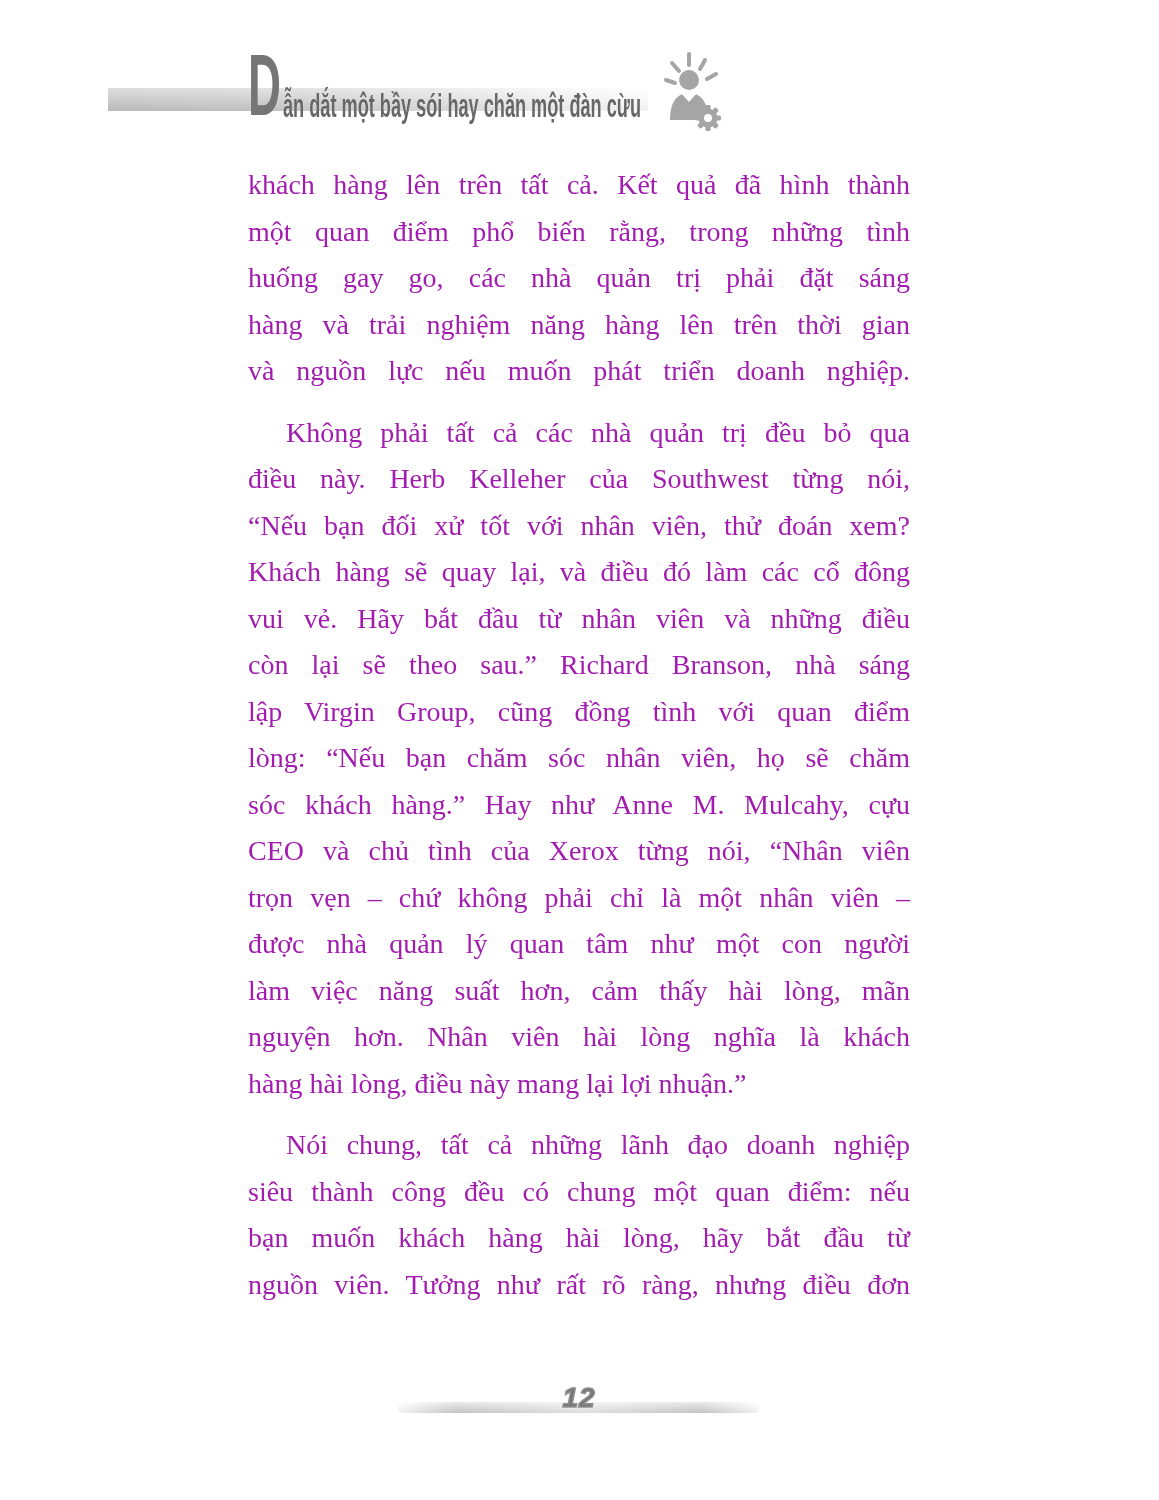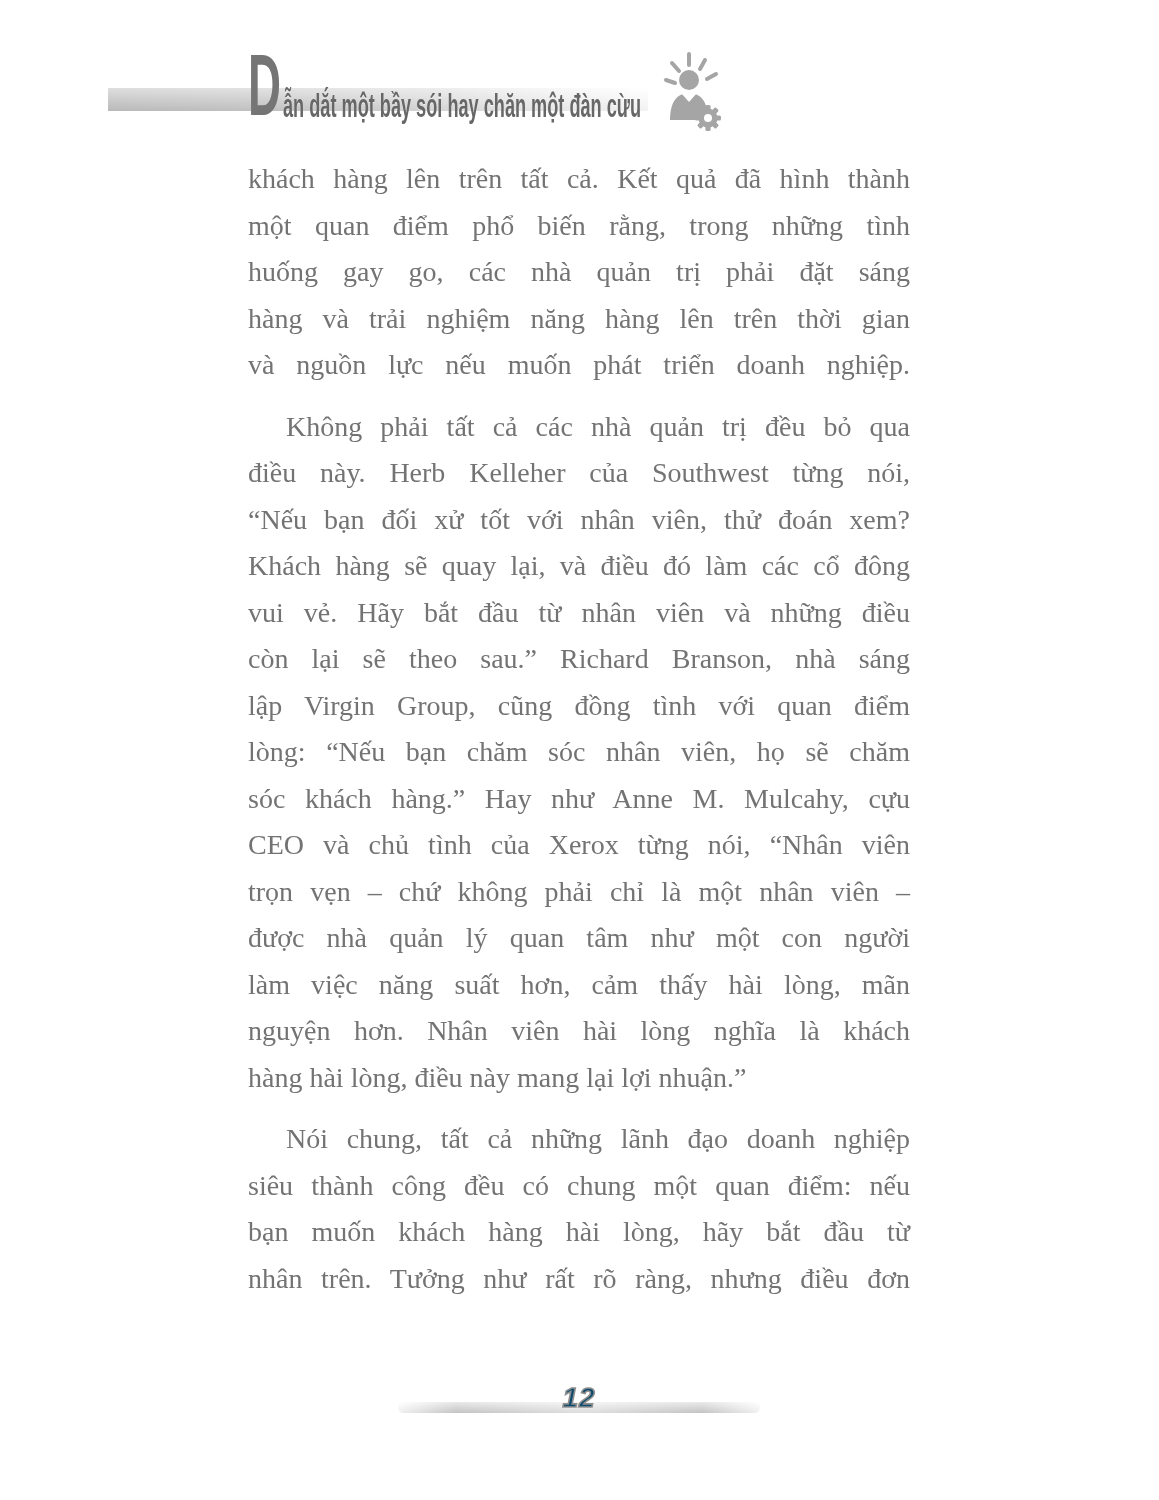"khách hàng lên trên tất" .body-text { color: #737373 -> #a21caf; top: 156px -> 162px }
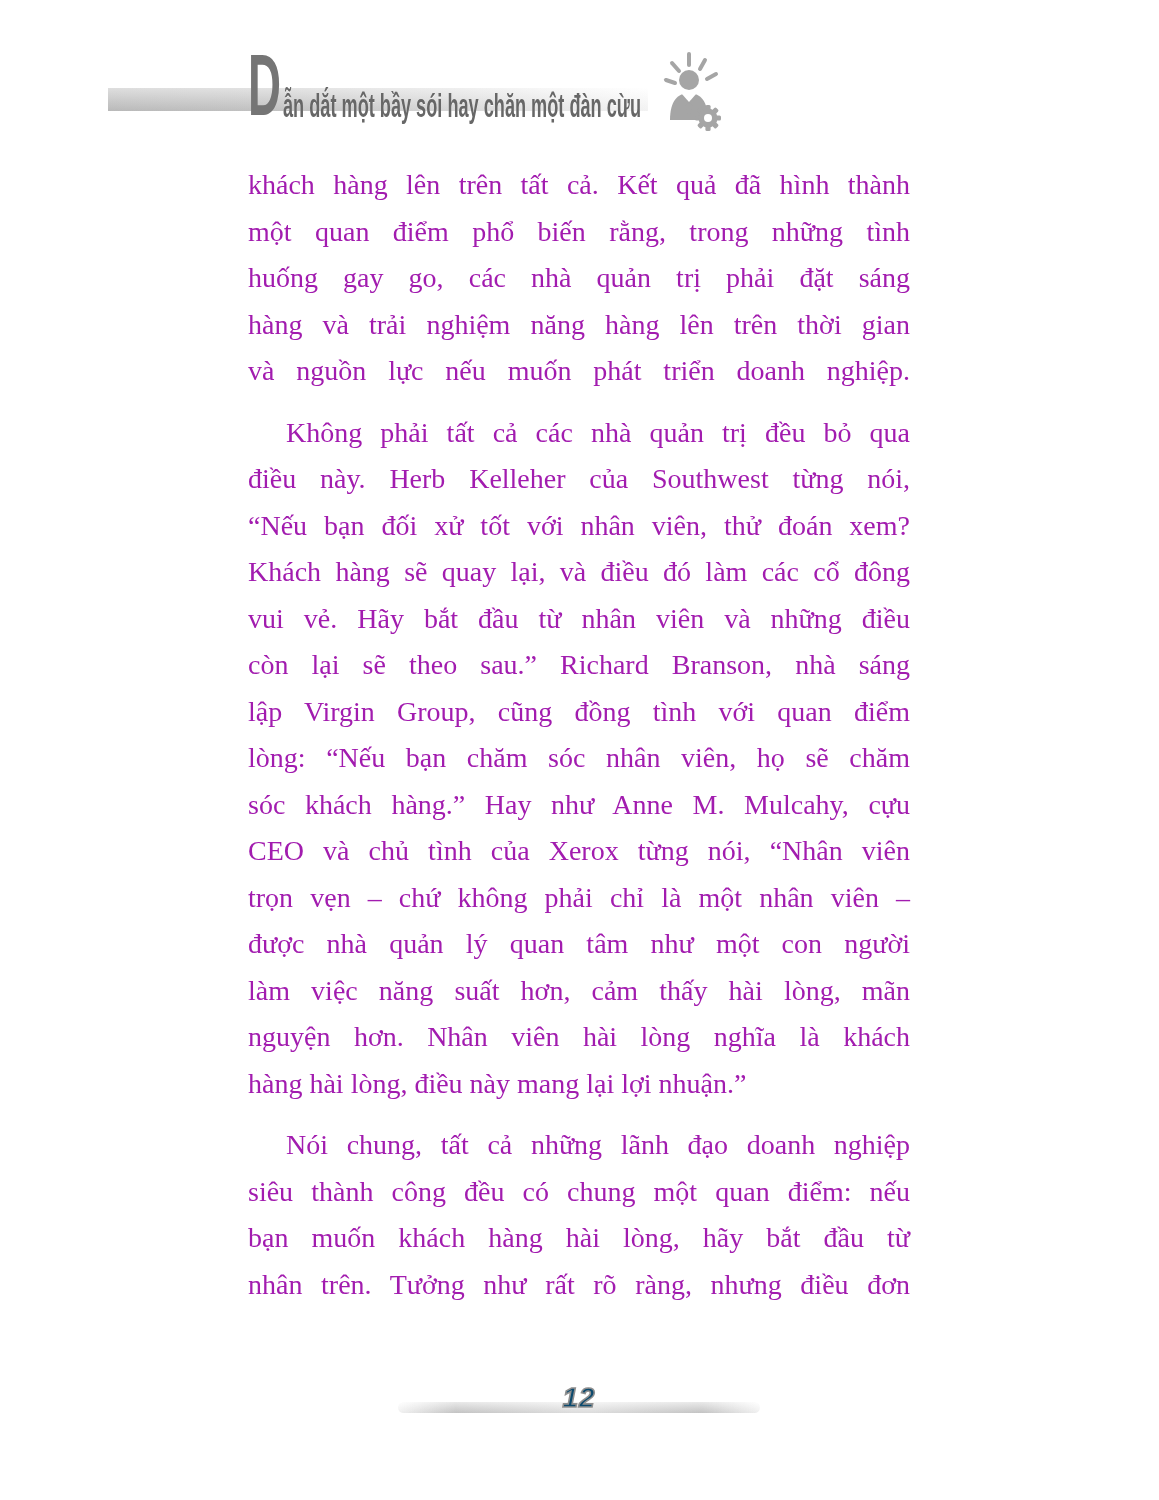"nhân trên. Tưởng như rất" div.line { text: nhân trên -> nguồn viên }
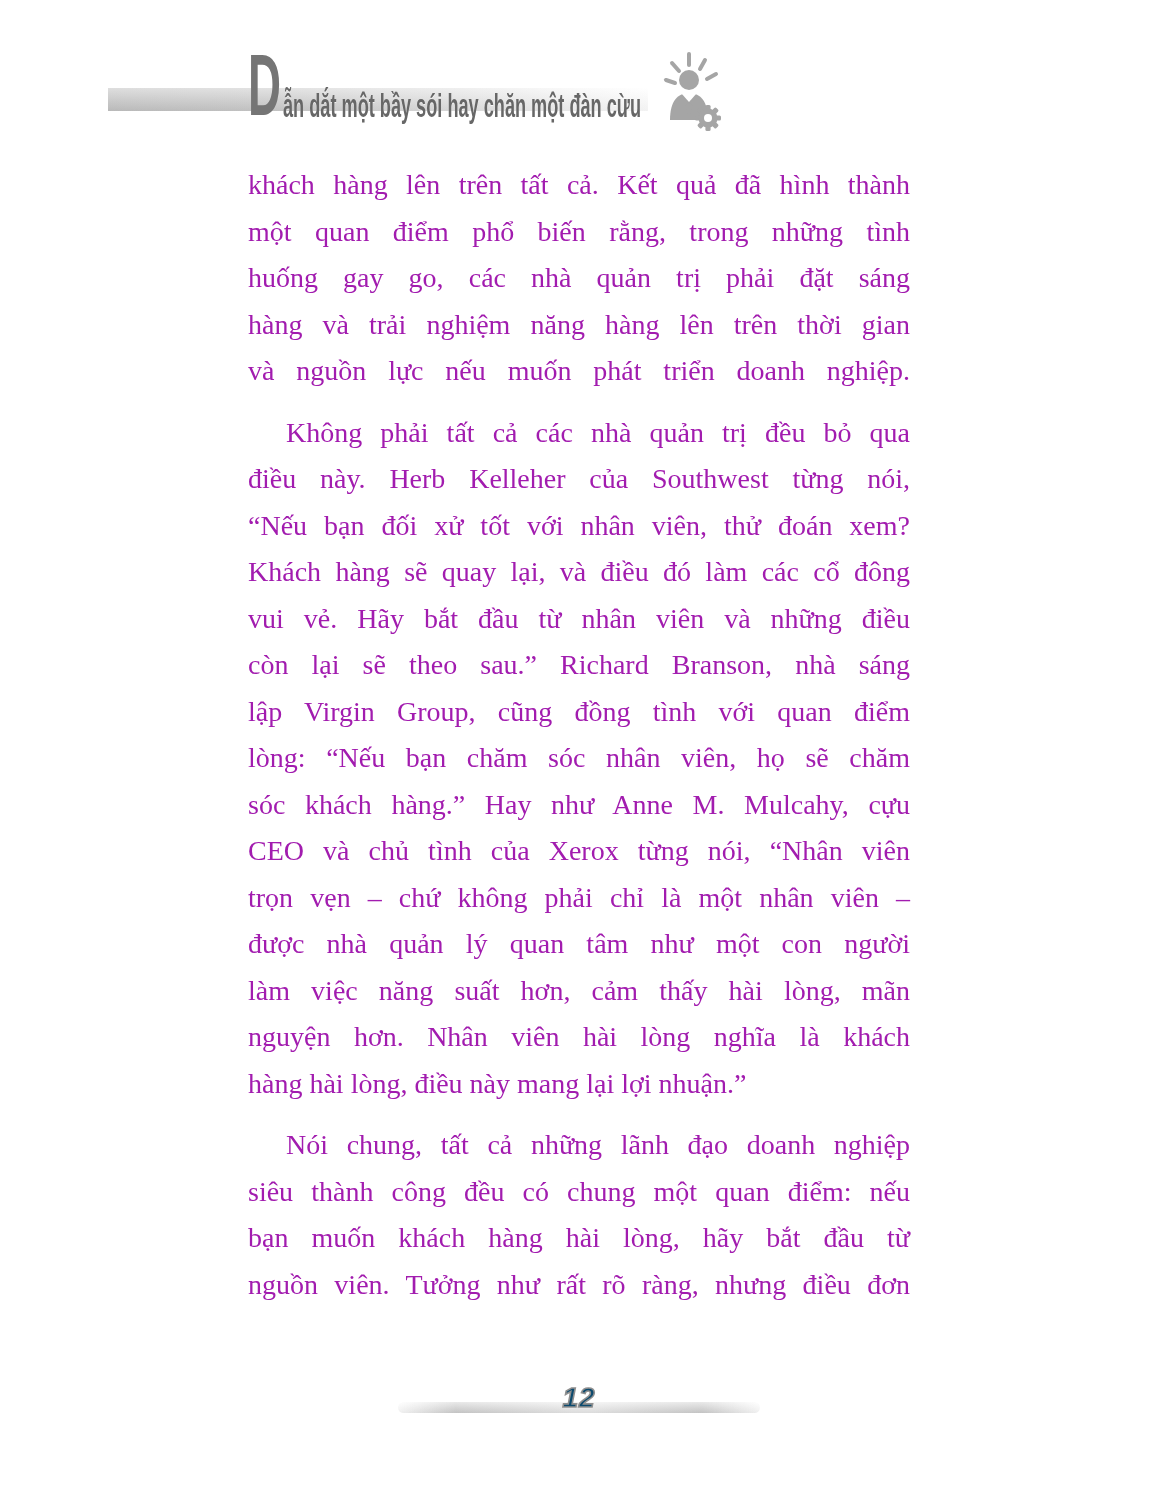"12" .page-number { color: #0c4a6e -> #737373 }
